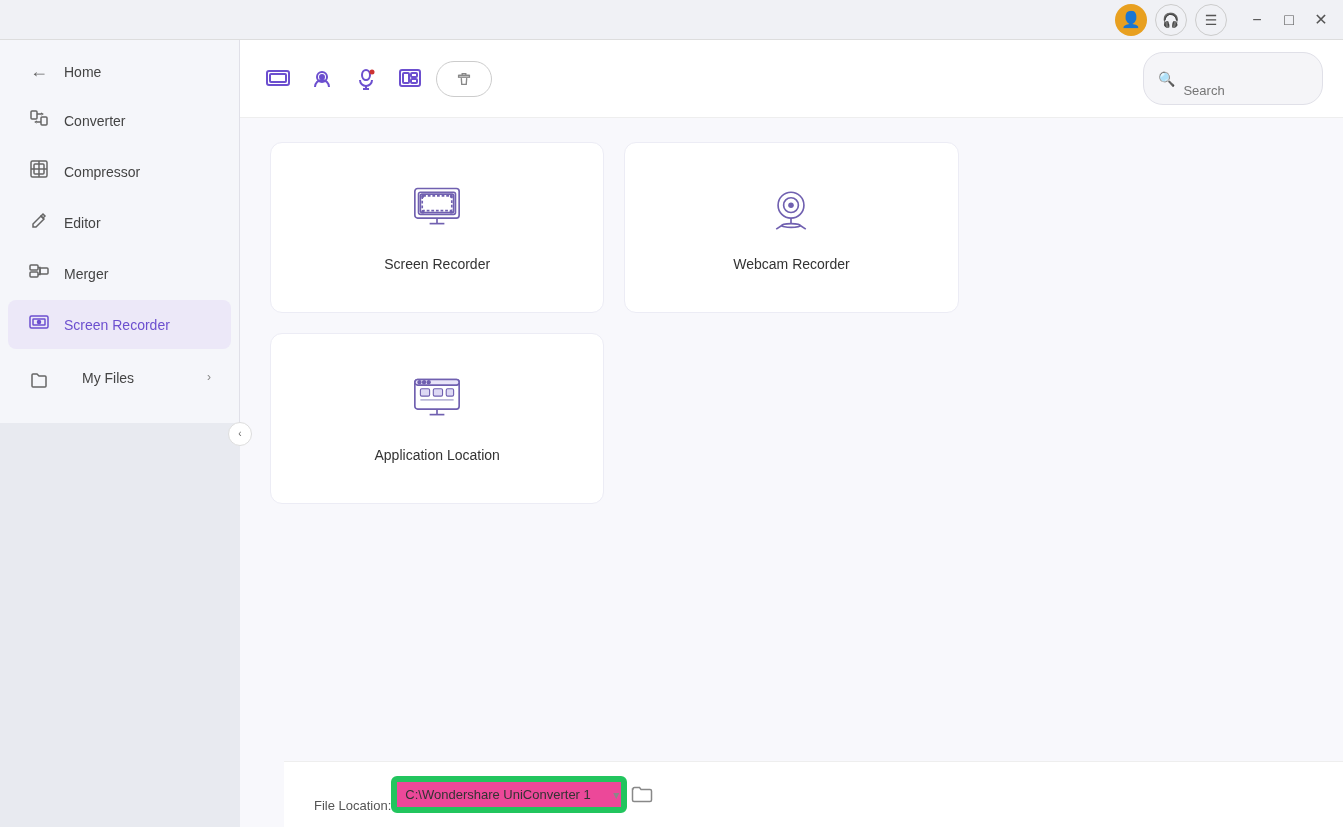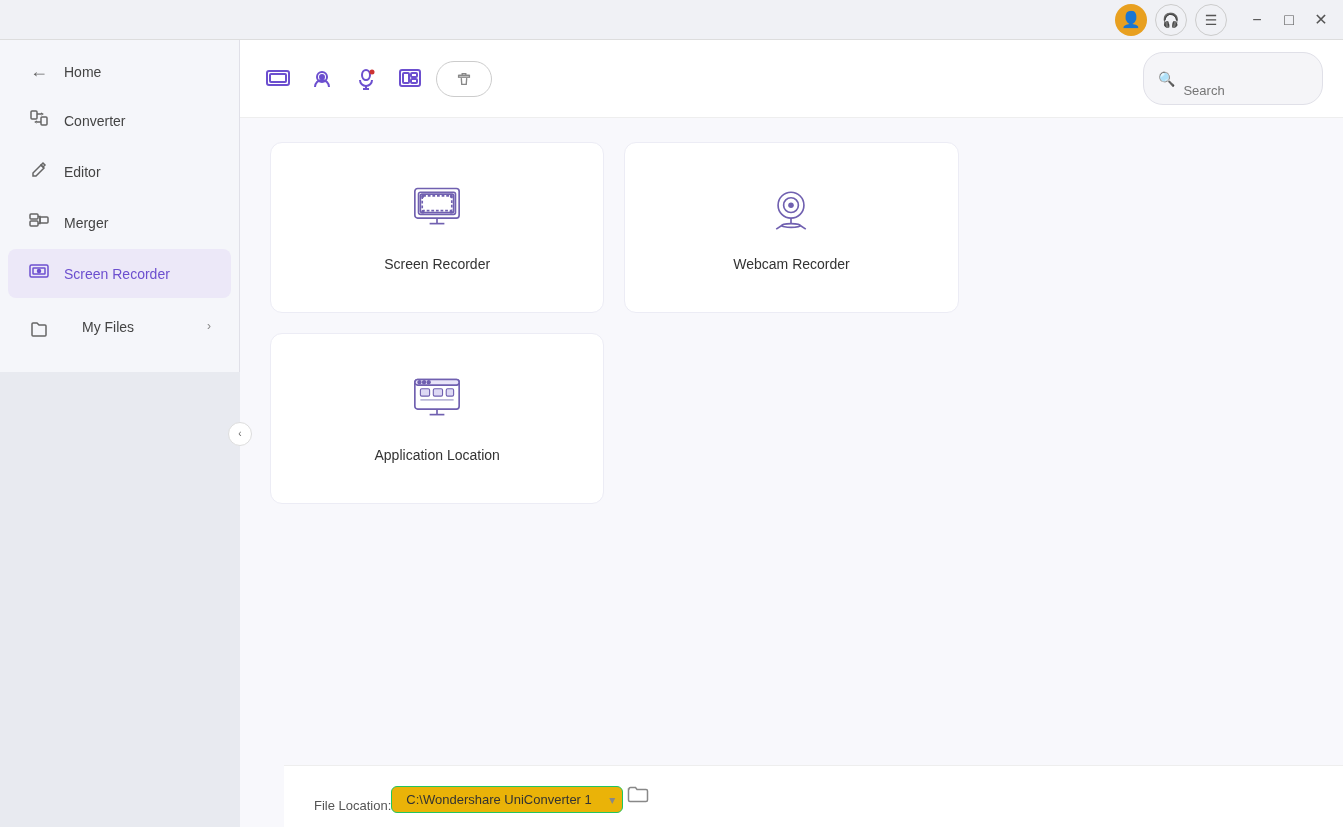"Compressor" div.sidebar-item { html: none -> <div> <span> <svg> <rect></rect> <rect></rect> <line></line> <line></line> </svg> </span> <span>Compressor</span> </div> }
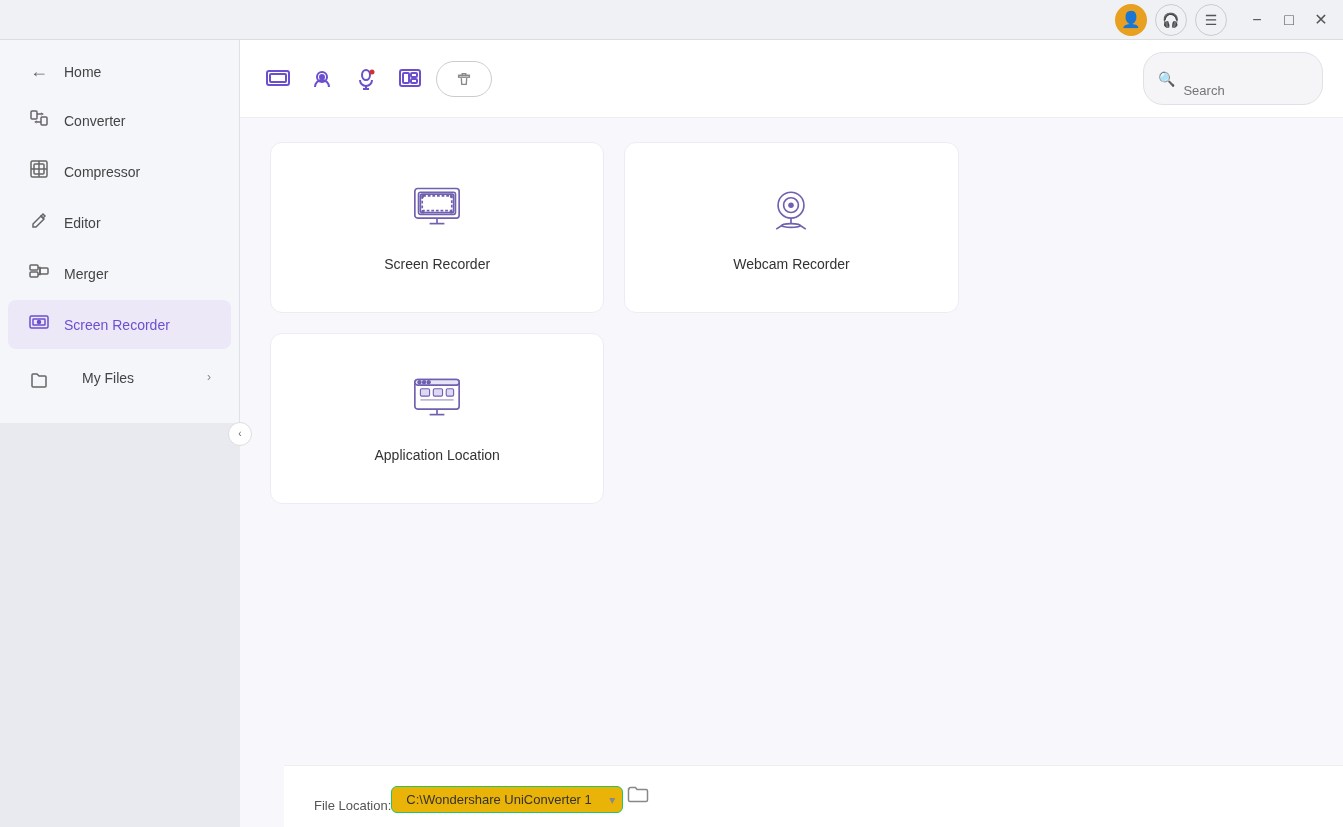"C:\Wondershare UniConverter 1" .file-location-select { background: #eab308 -> #ec4899; border: 1px solid #22c55e -> 6px solid #22c55e; padding: 5px 30px 5px 14px -> 5px 30px 5px 8px }
